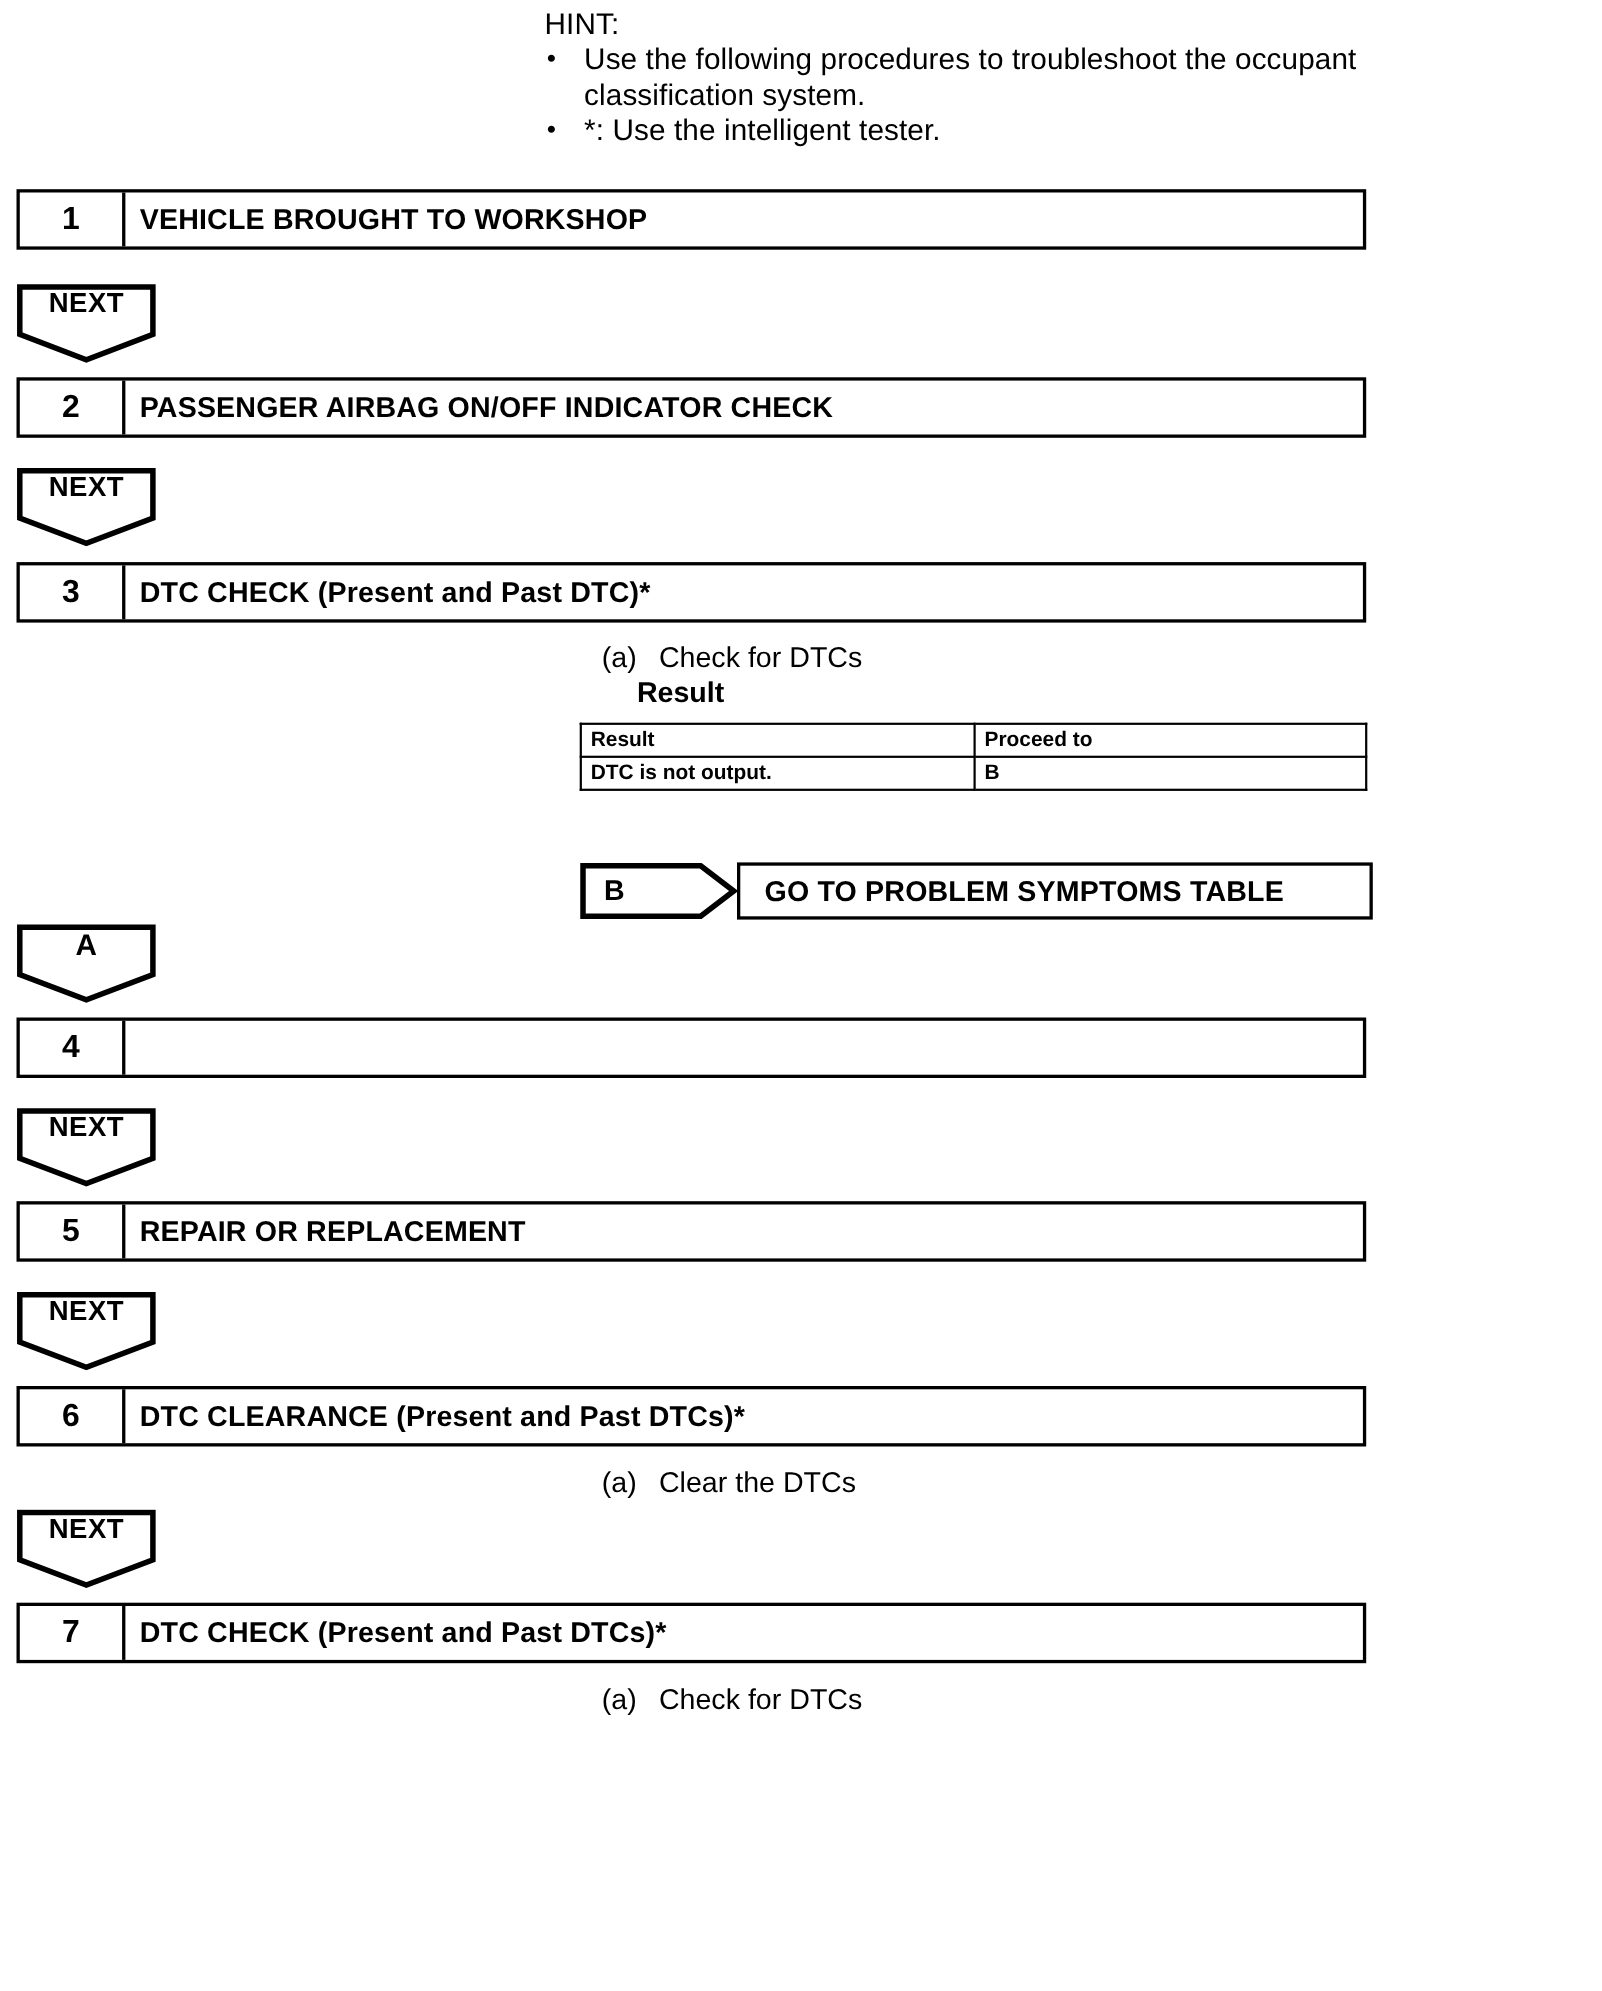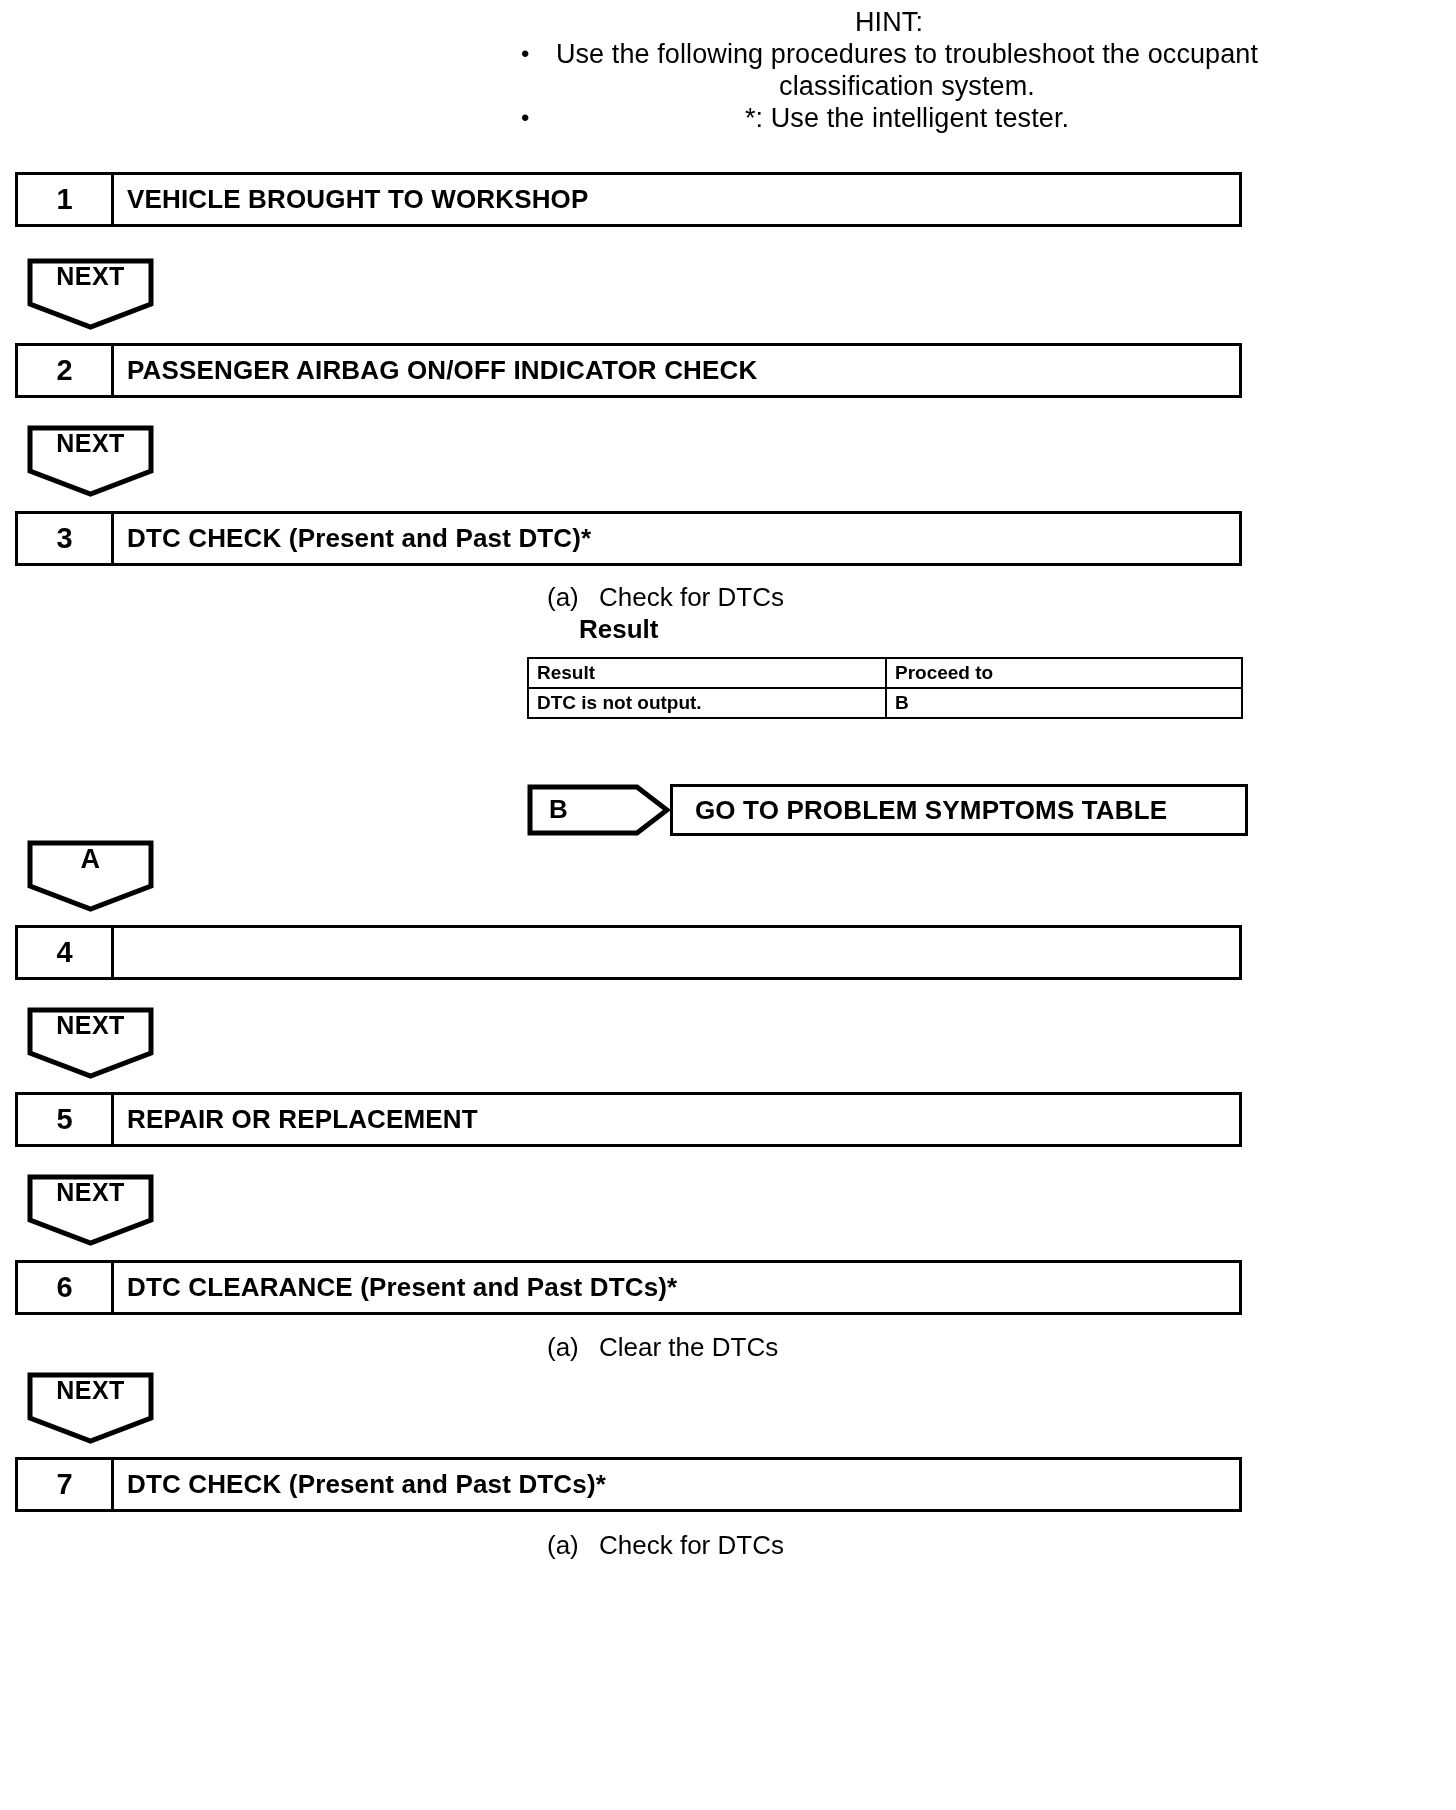"HINT:" .hint-block { left: 519px -> 495px; text-align: center -> none }
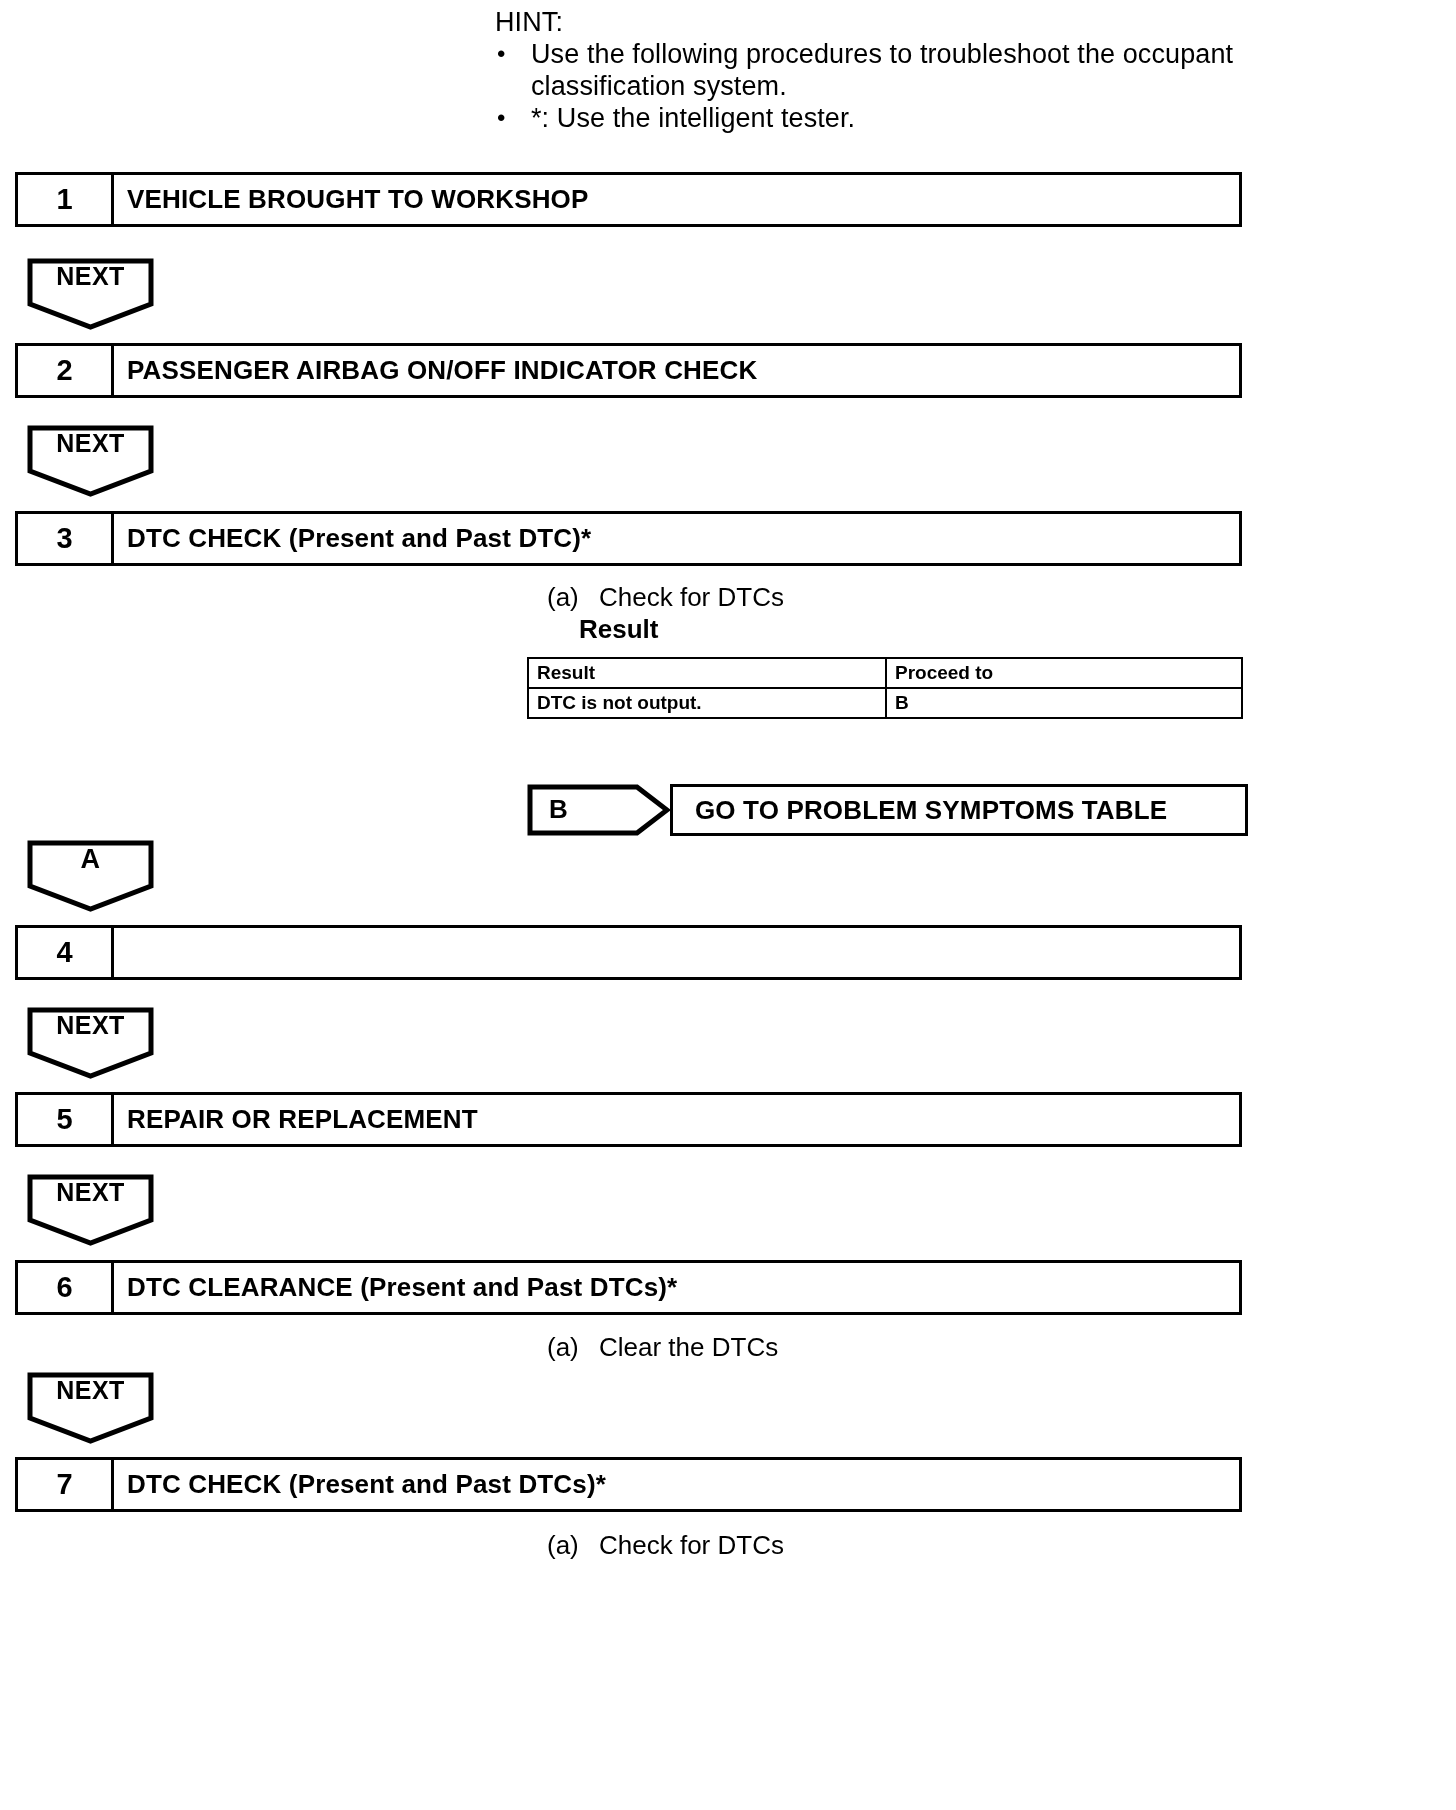"NEXT" .connector { margin-left: 12px -> none }
